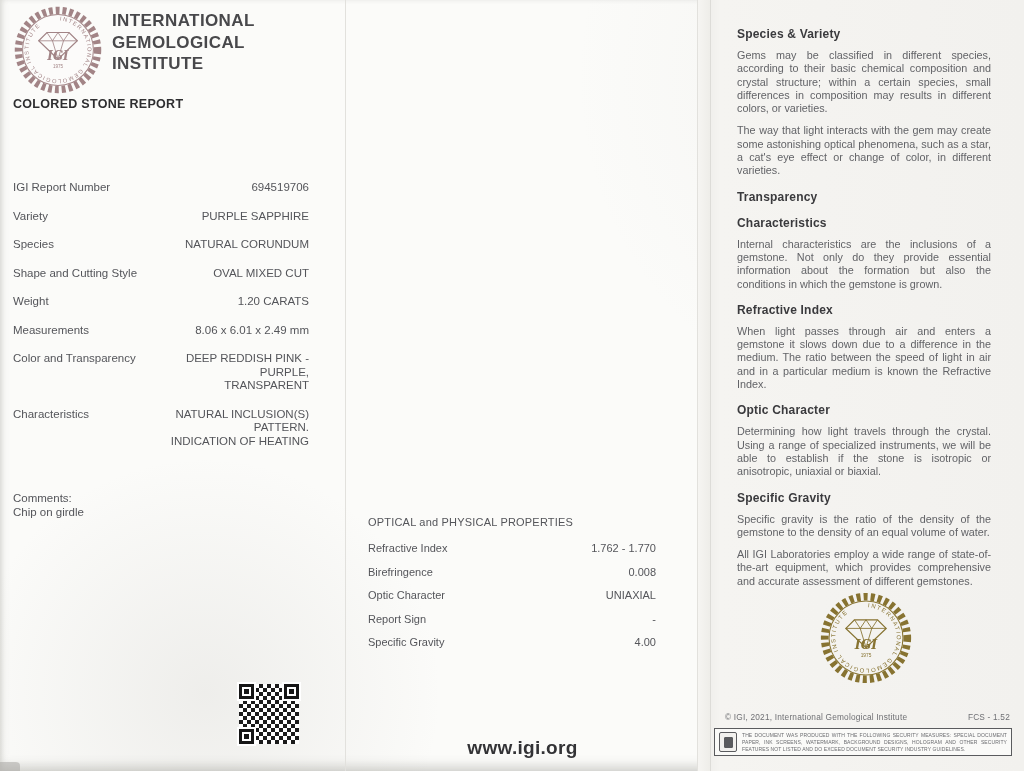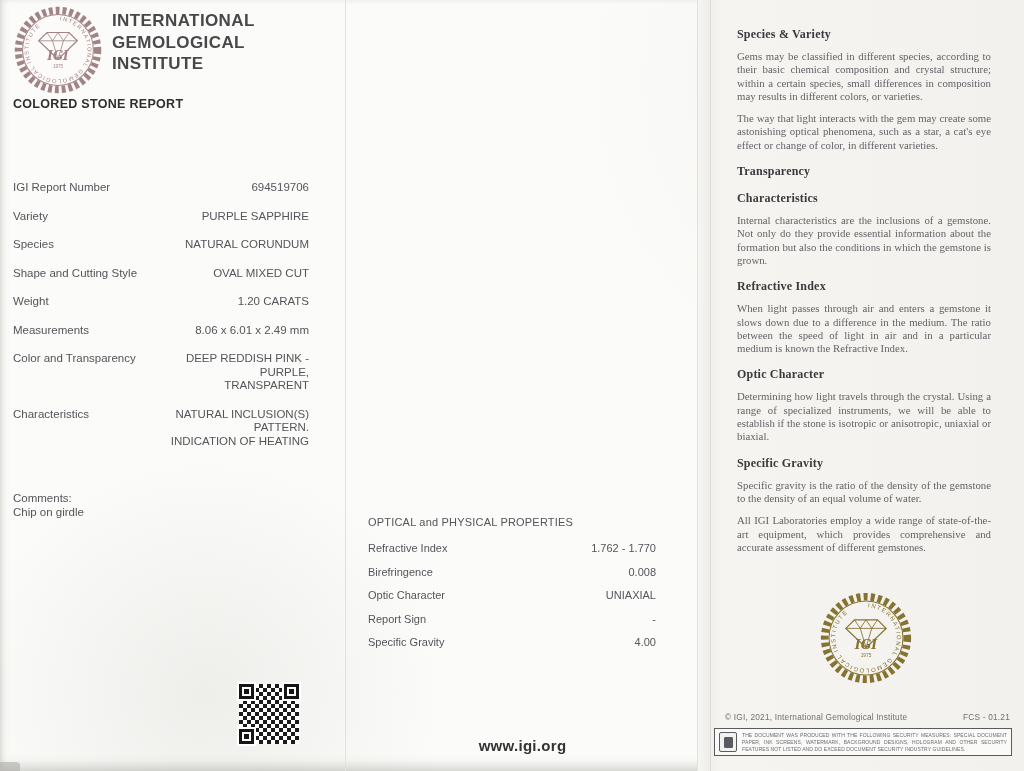"Species & Variety" .edu { font-family: Liberation Serif, serif -> none }
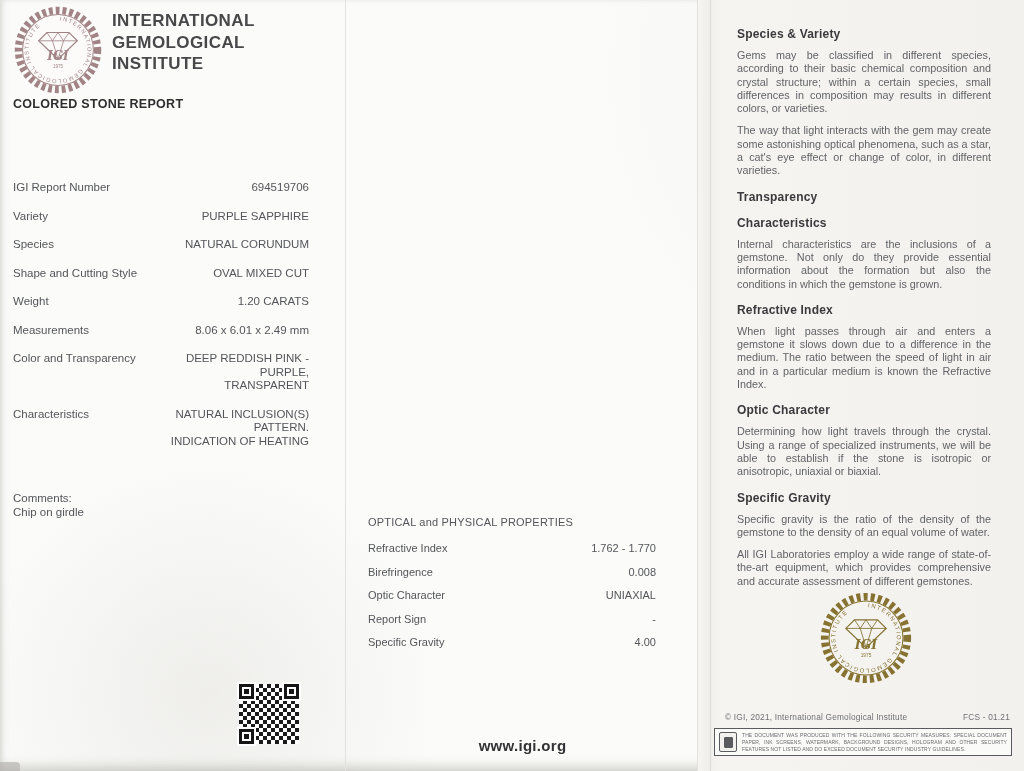"FCS - 01.21" span { text: 01.21 -> 1.52 }
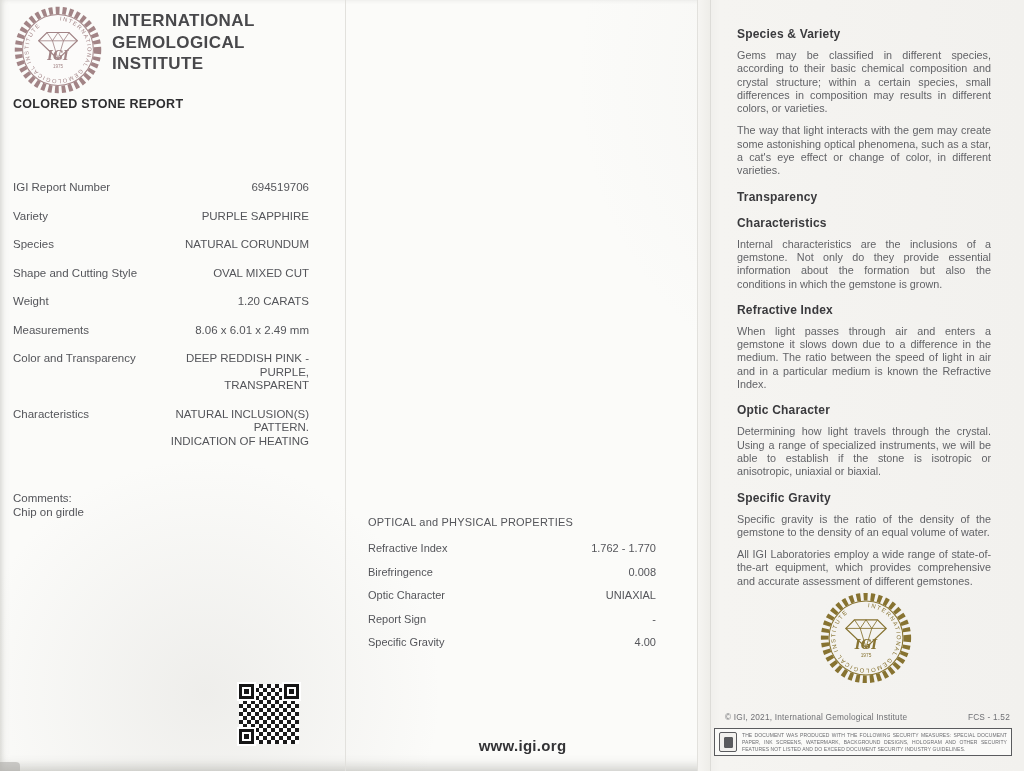"www.igi.org" .website { font-size: 15px -> 19px }
